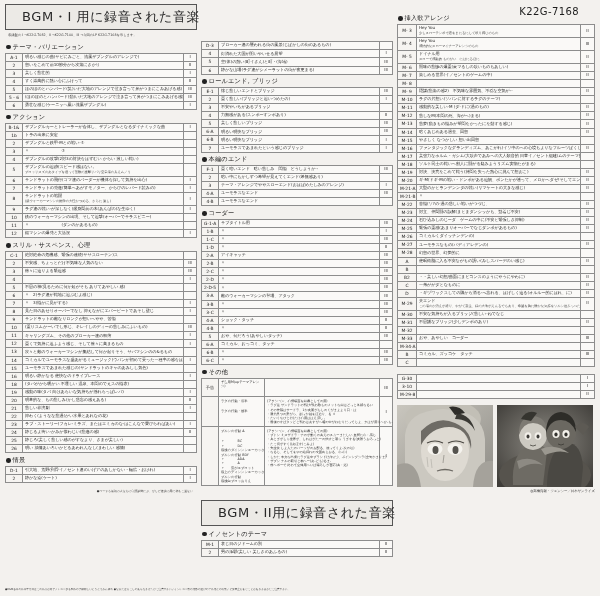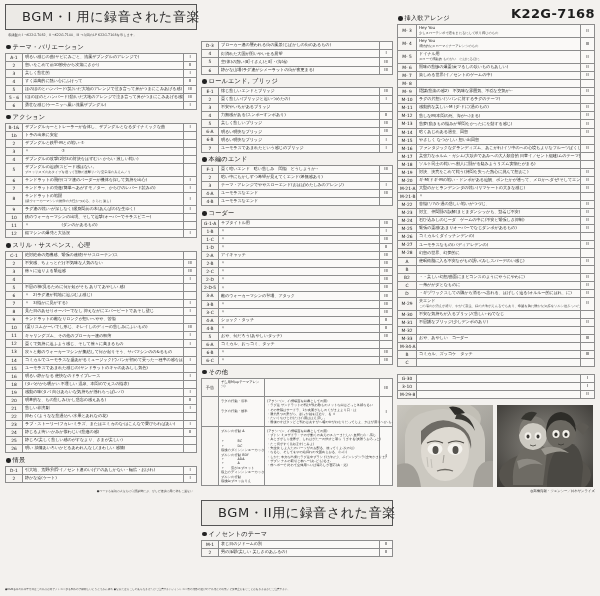"K22G-7168" .catalog { font-size: 13px -> 10px; font-weight: bold -> normal; right: 0 -> 16px }
